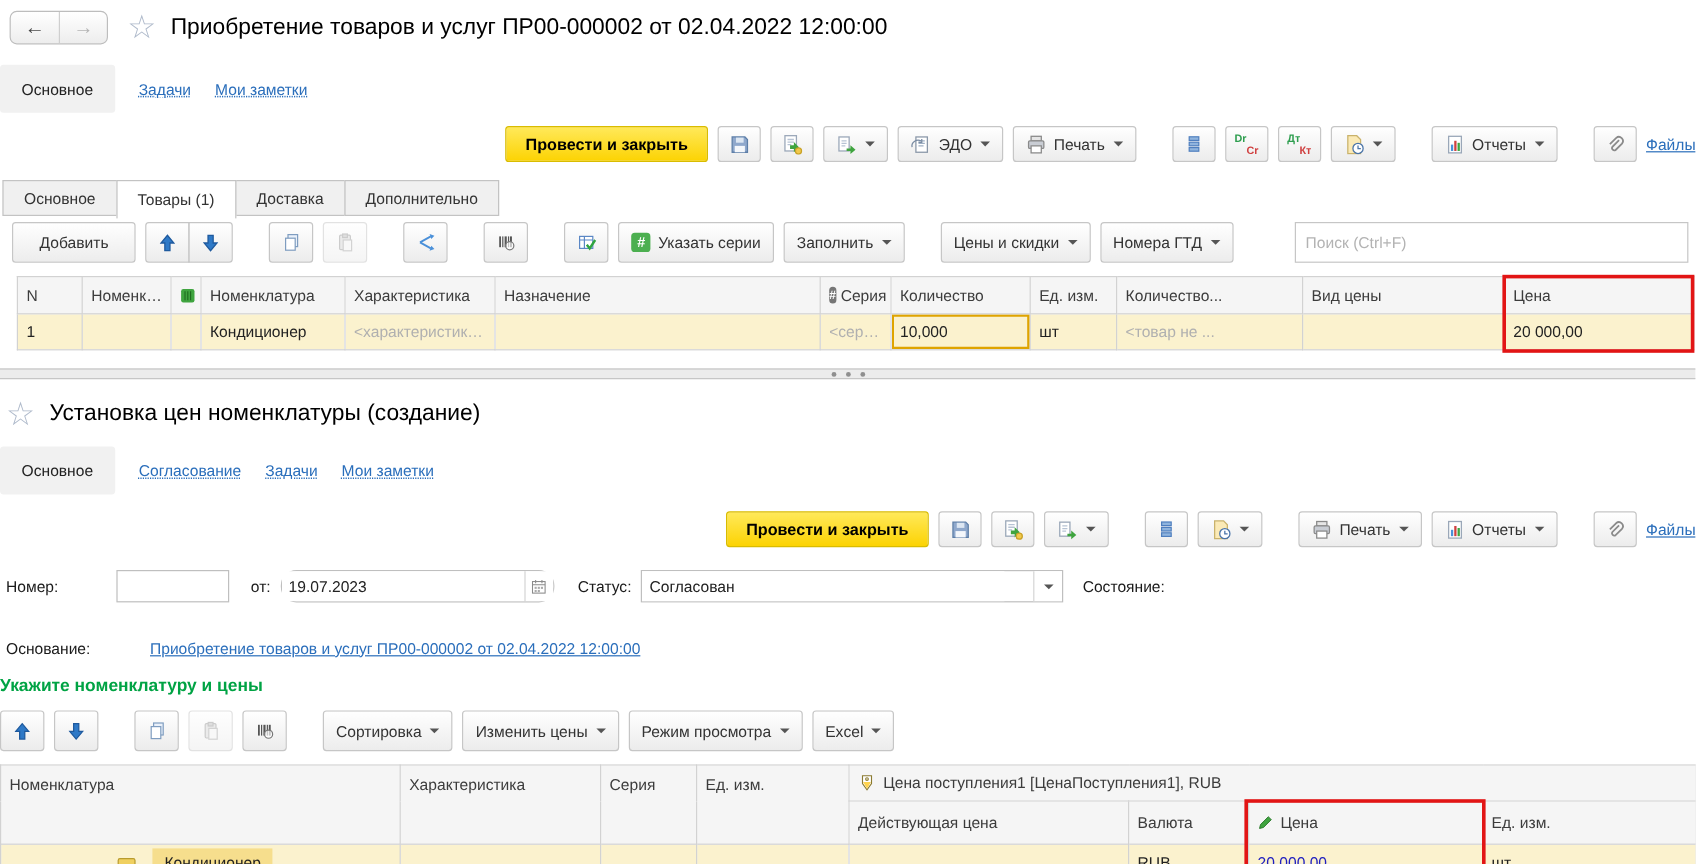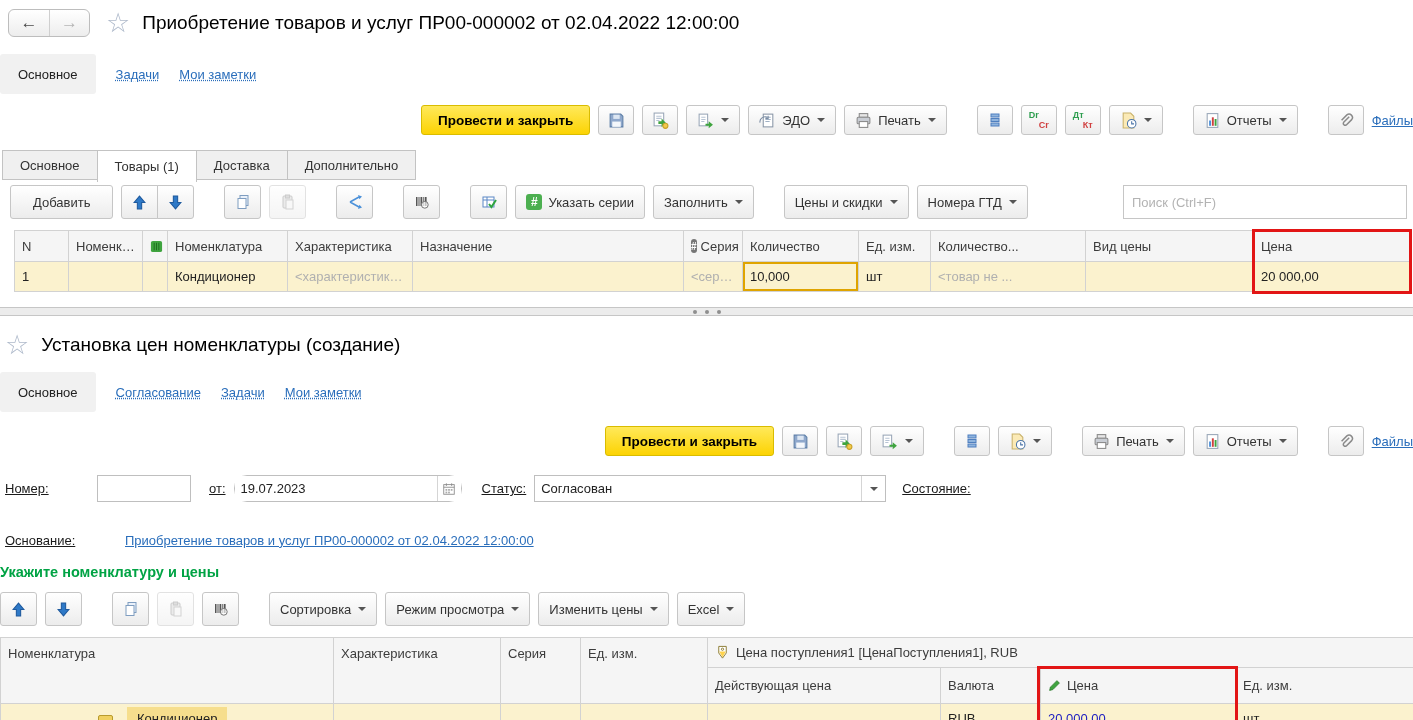"Поиск (Ctrl+F)" .search { width: 284px -> 328px }
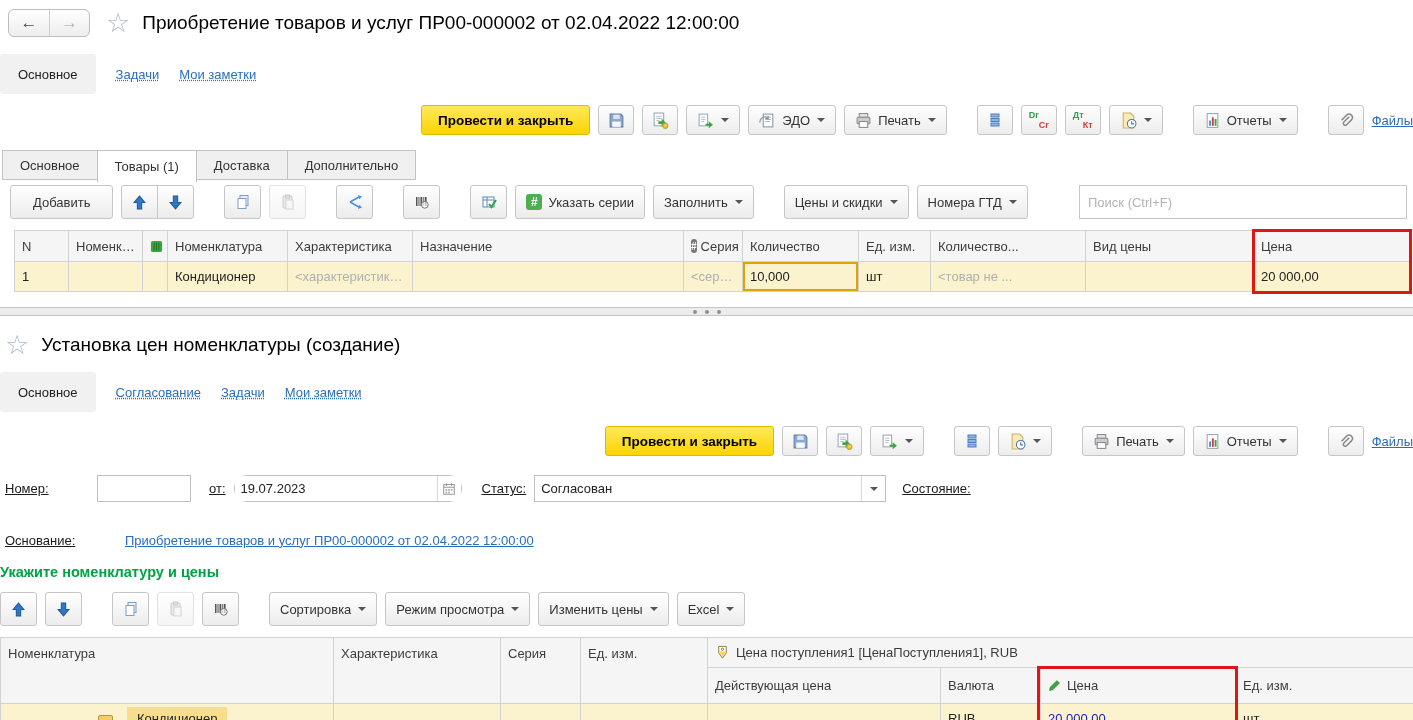"Номер:" .flabel { text-decoration: underline -> none }
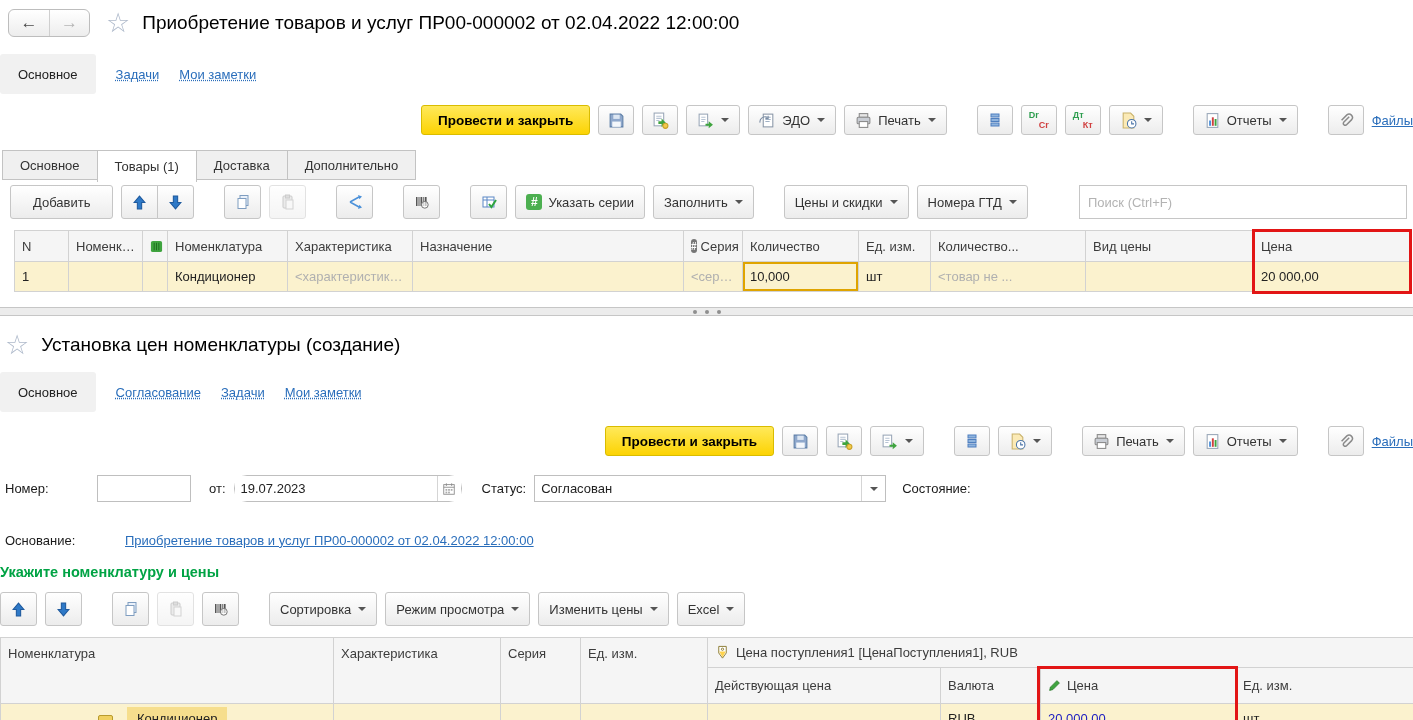"Режим просмотра" div.btn { order: before "Изменить цены" -> after "Изменить цены" }
